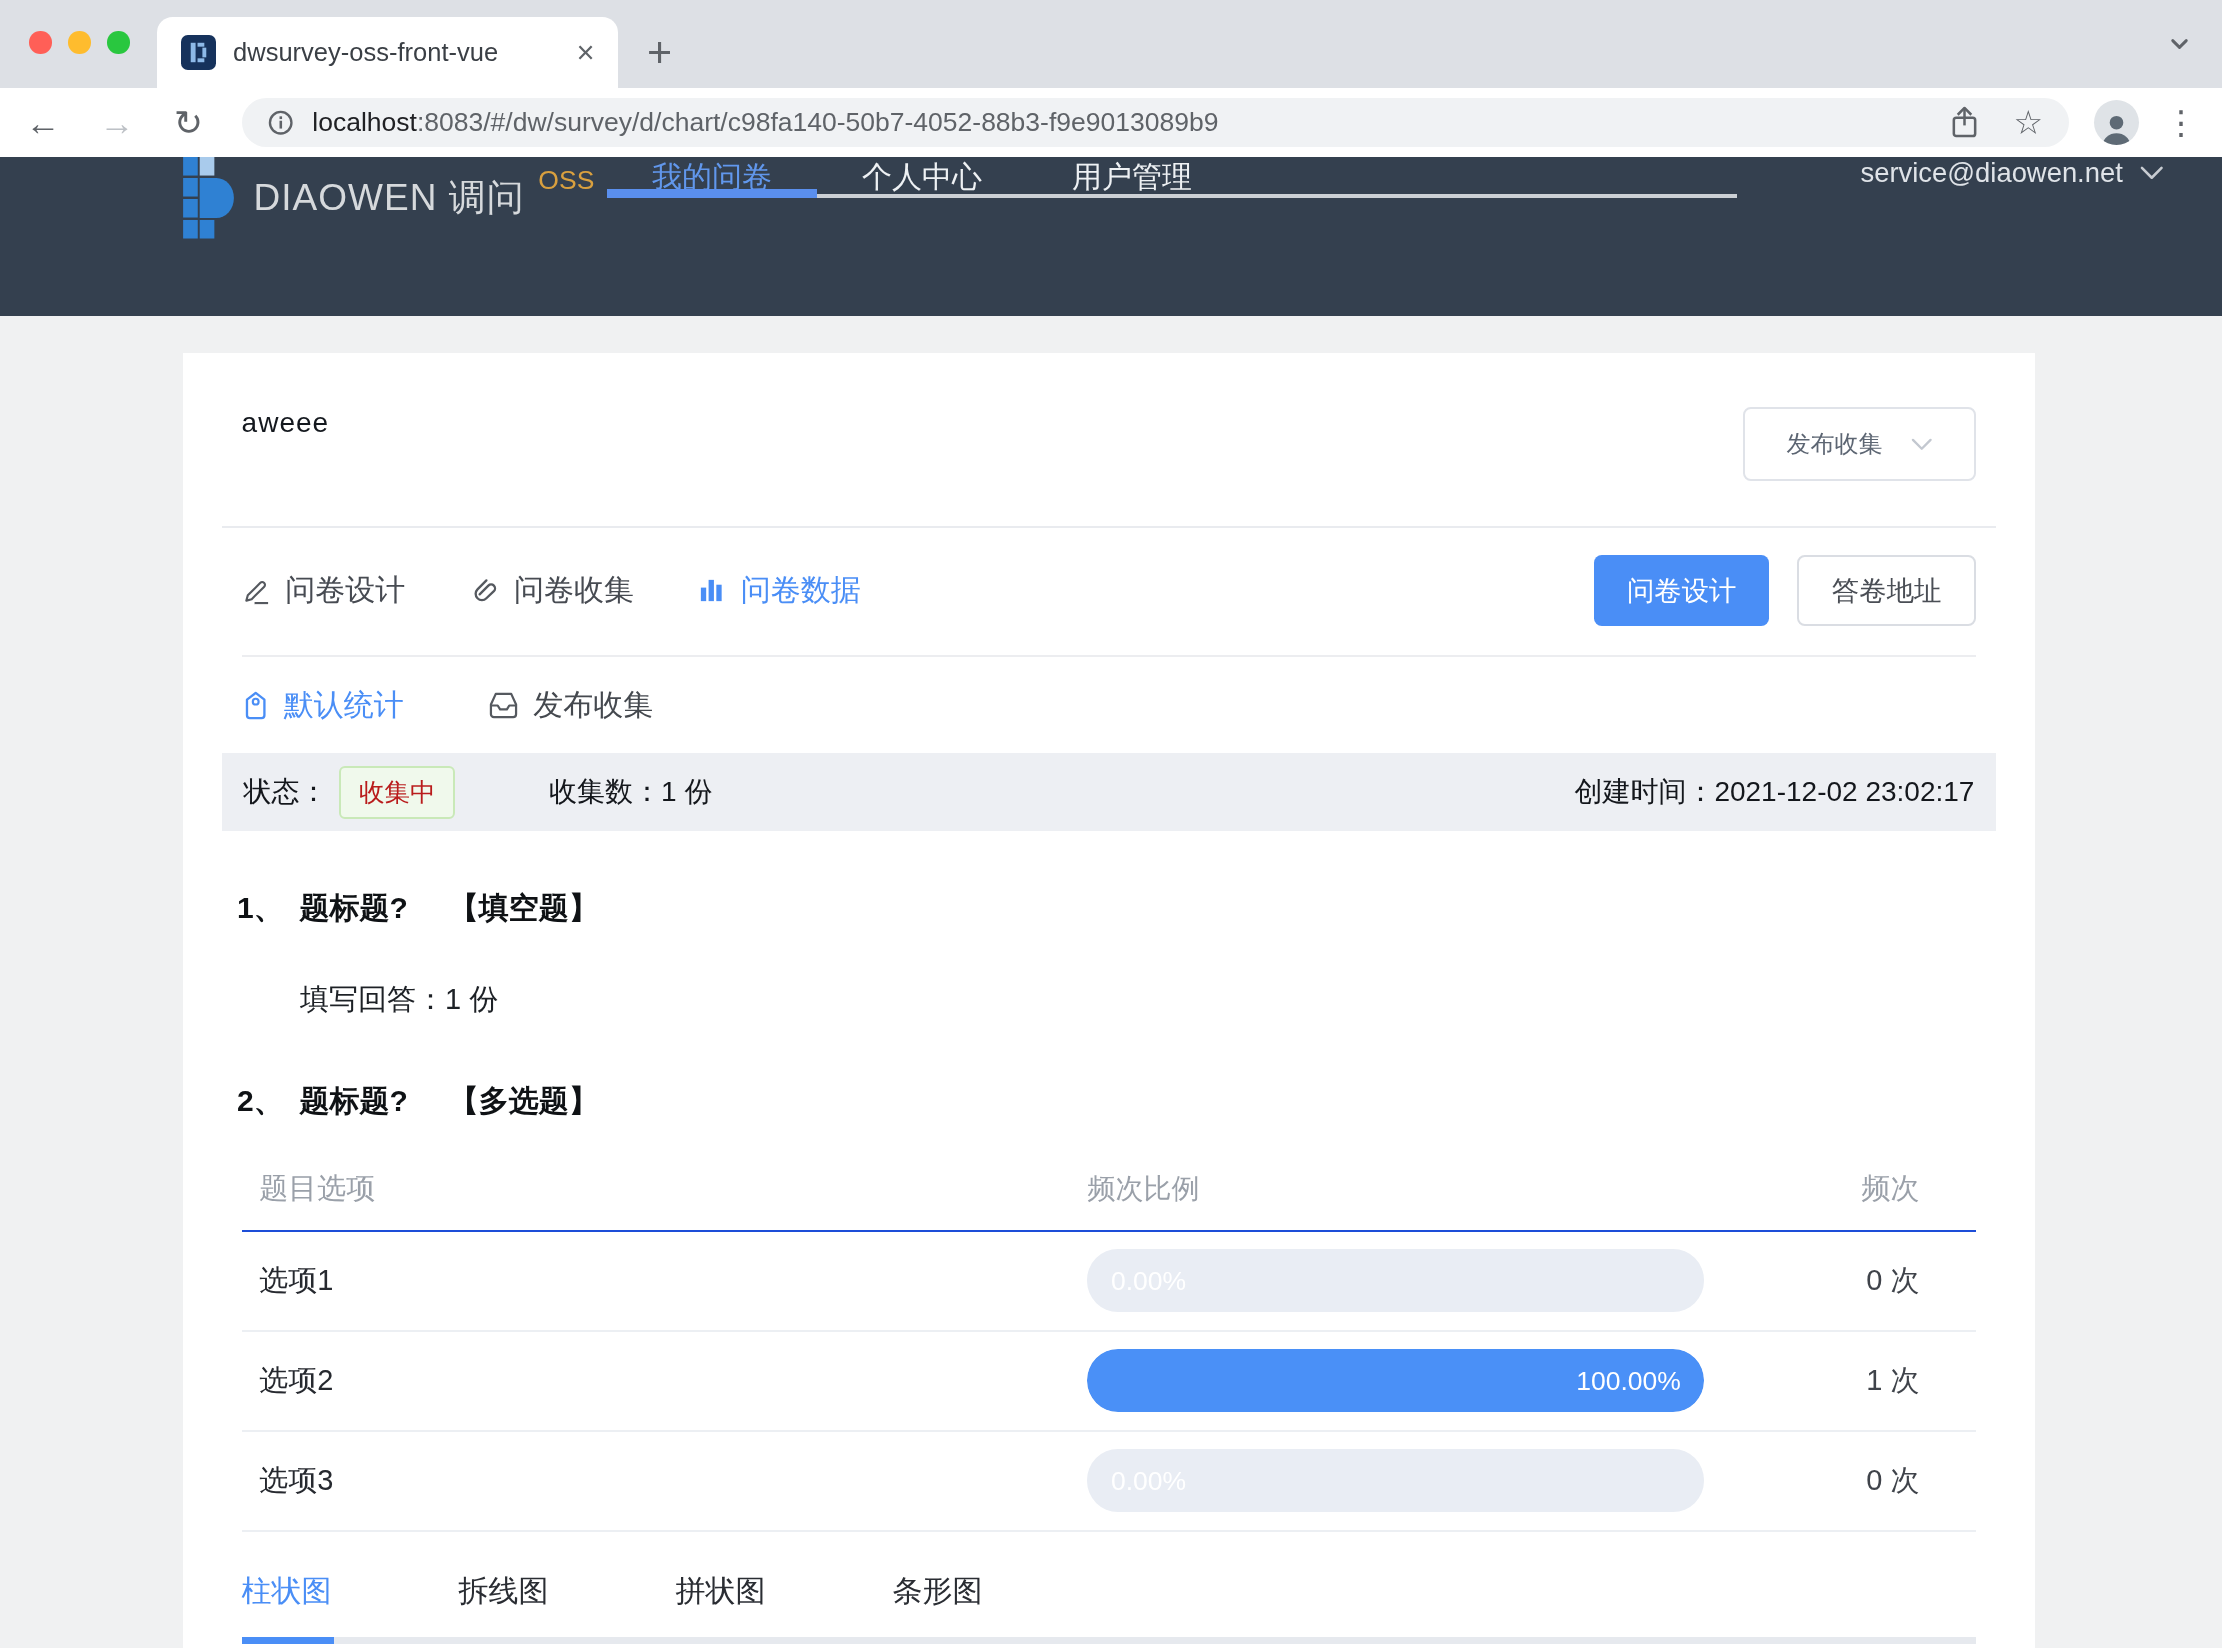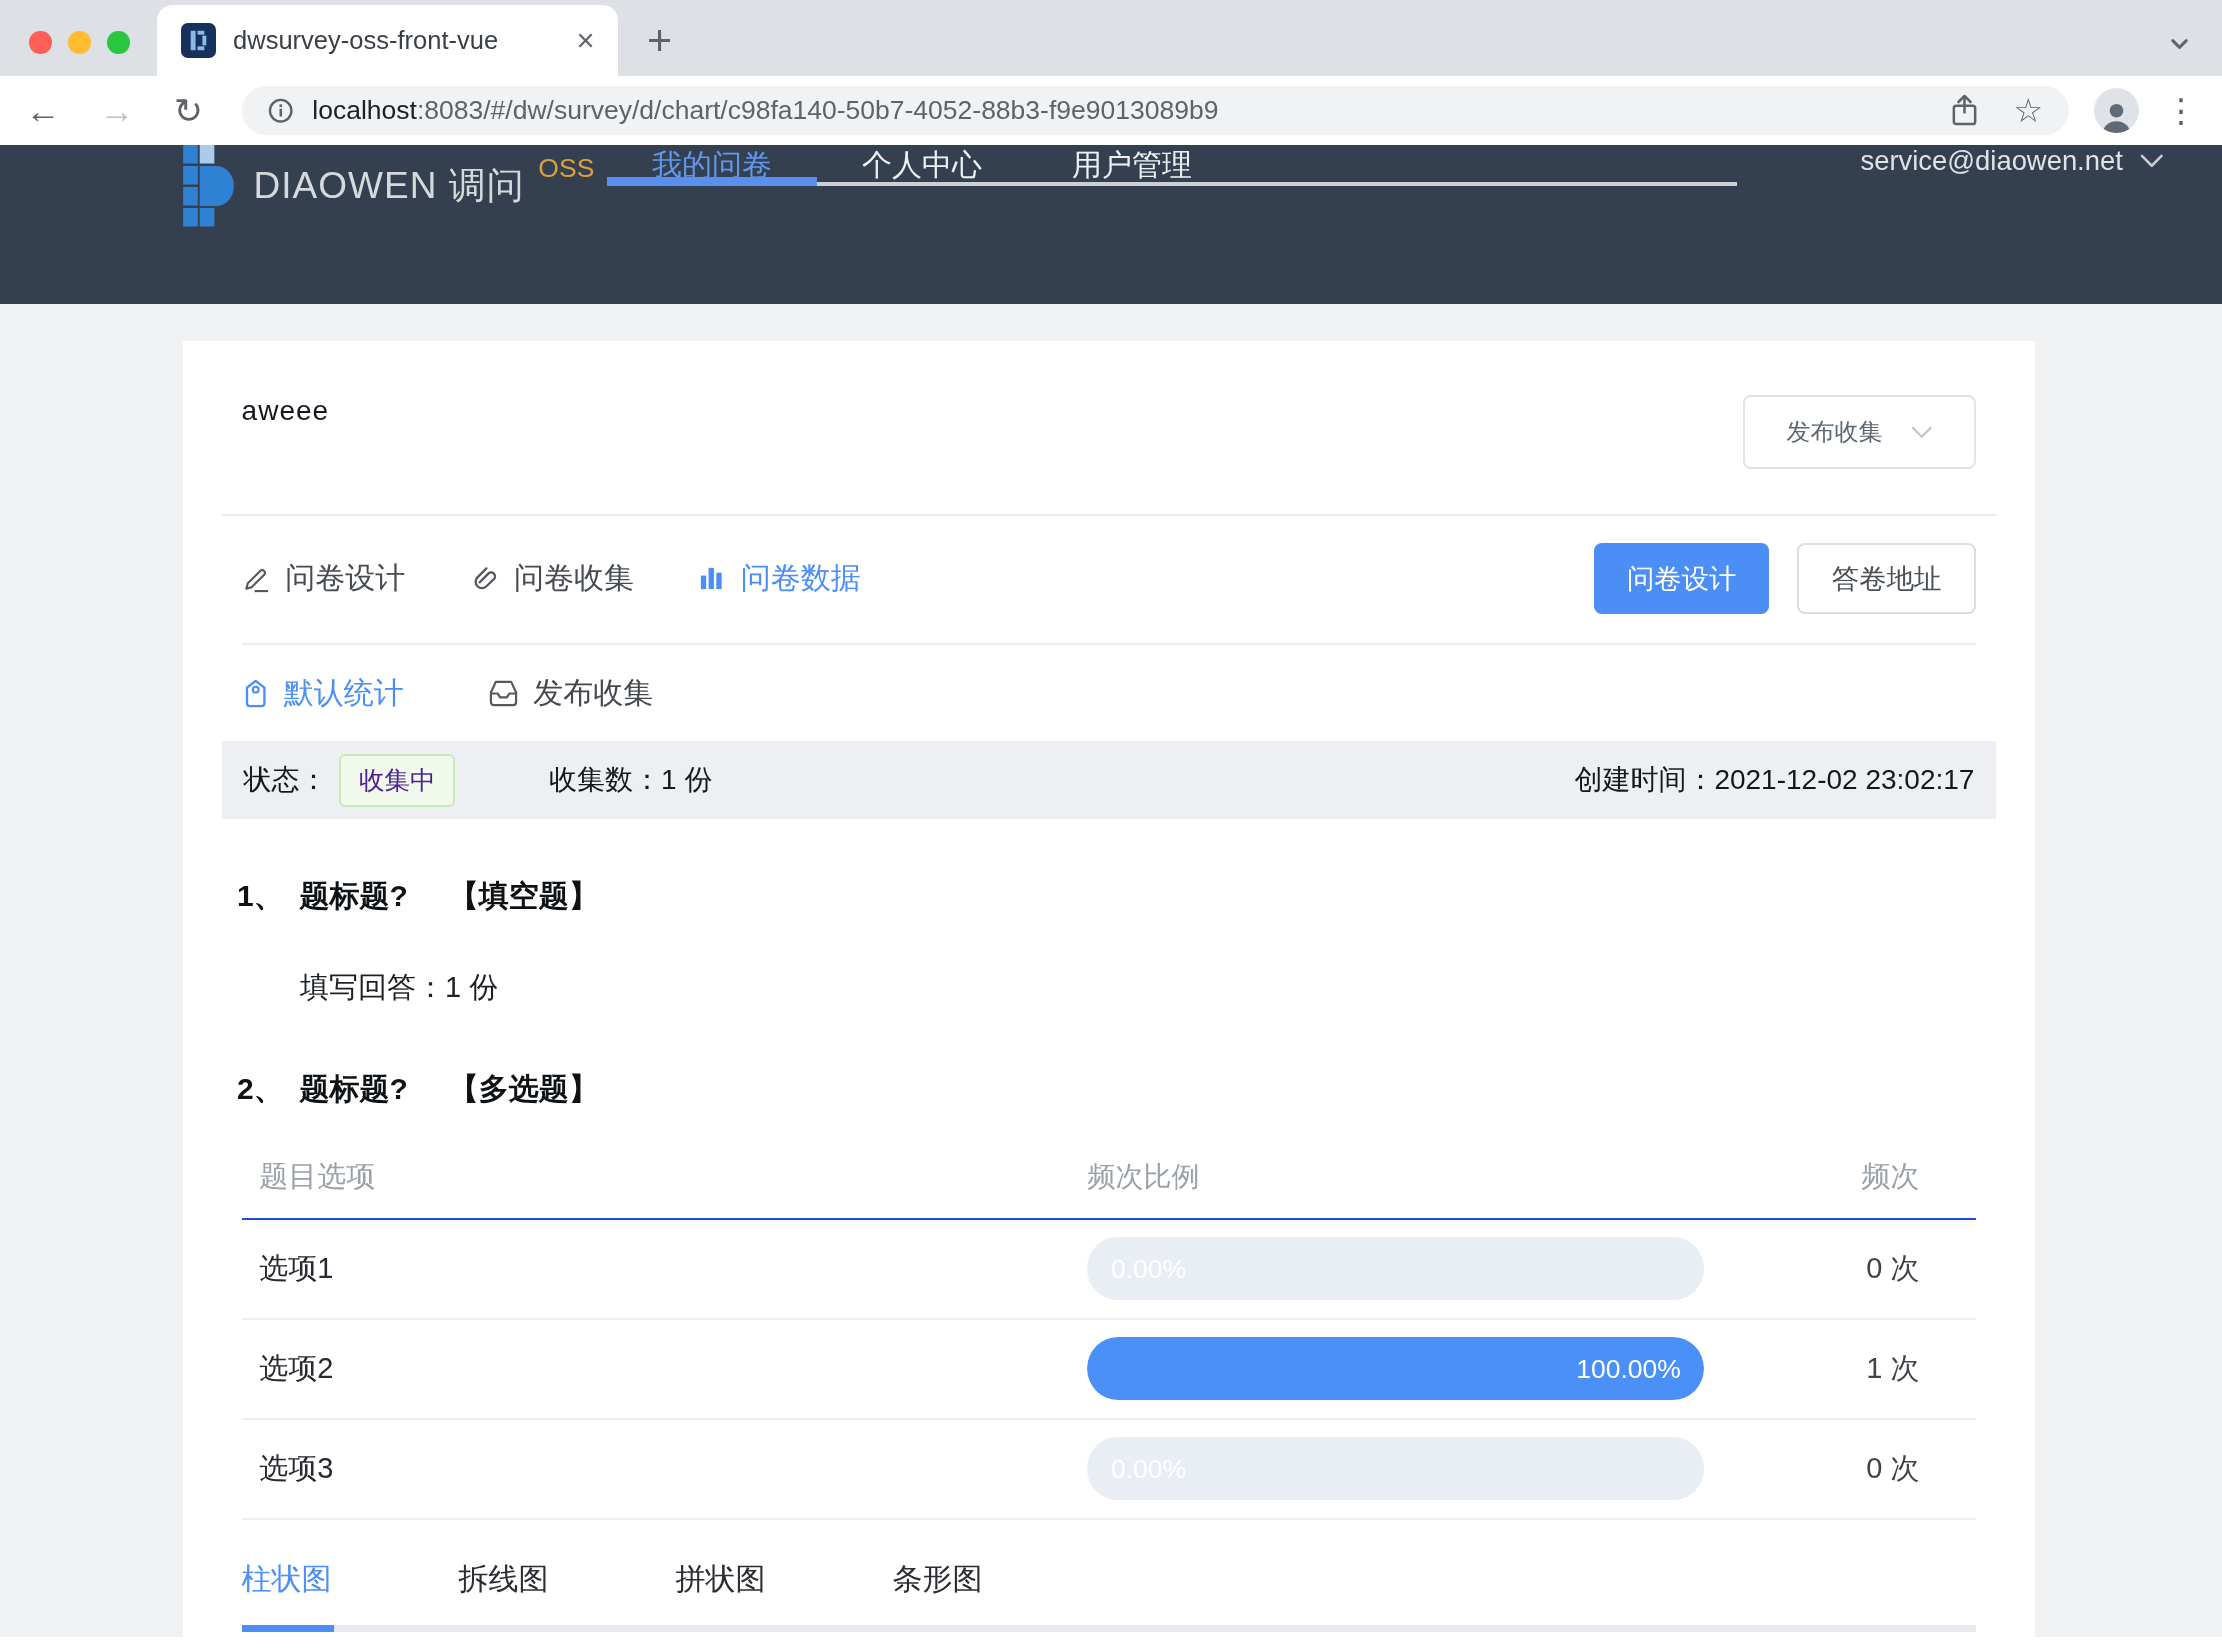"dwsurvey-oss-front-vue" .tabstrip { height: 76px -> 88px }
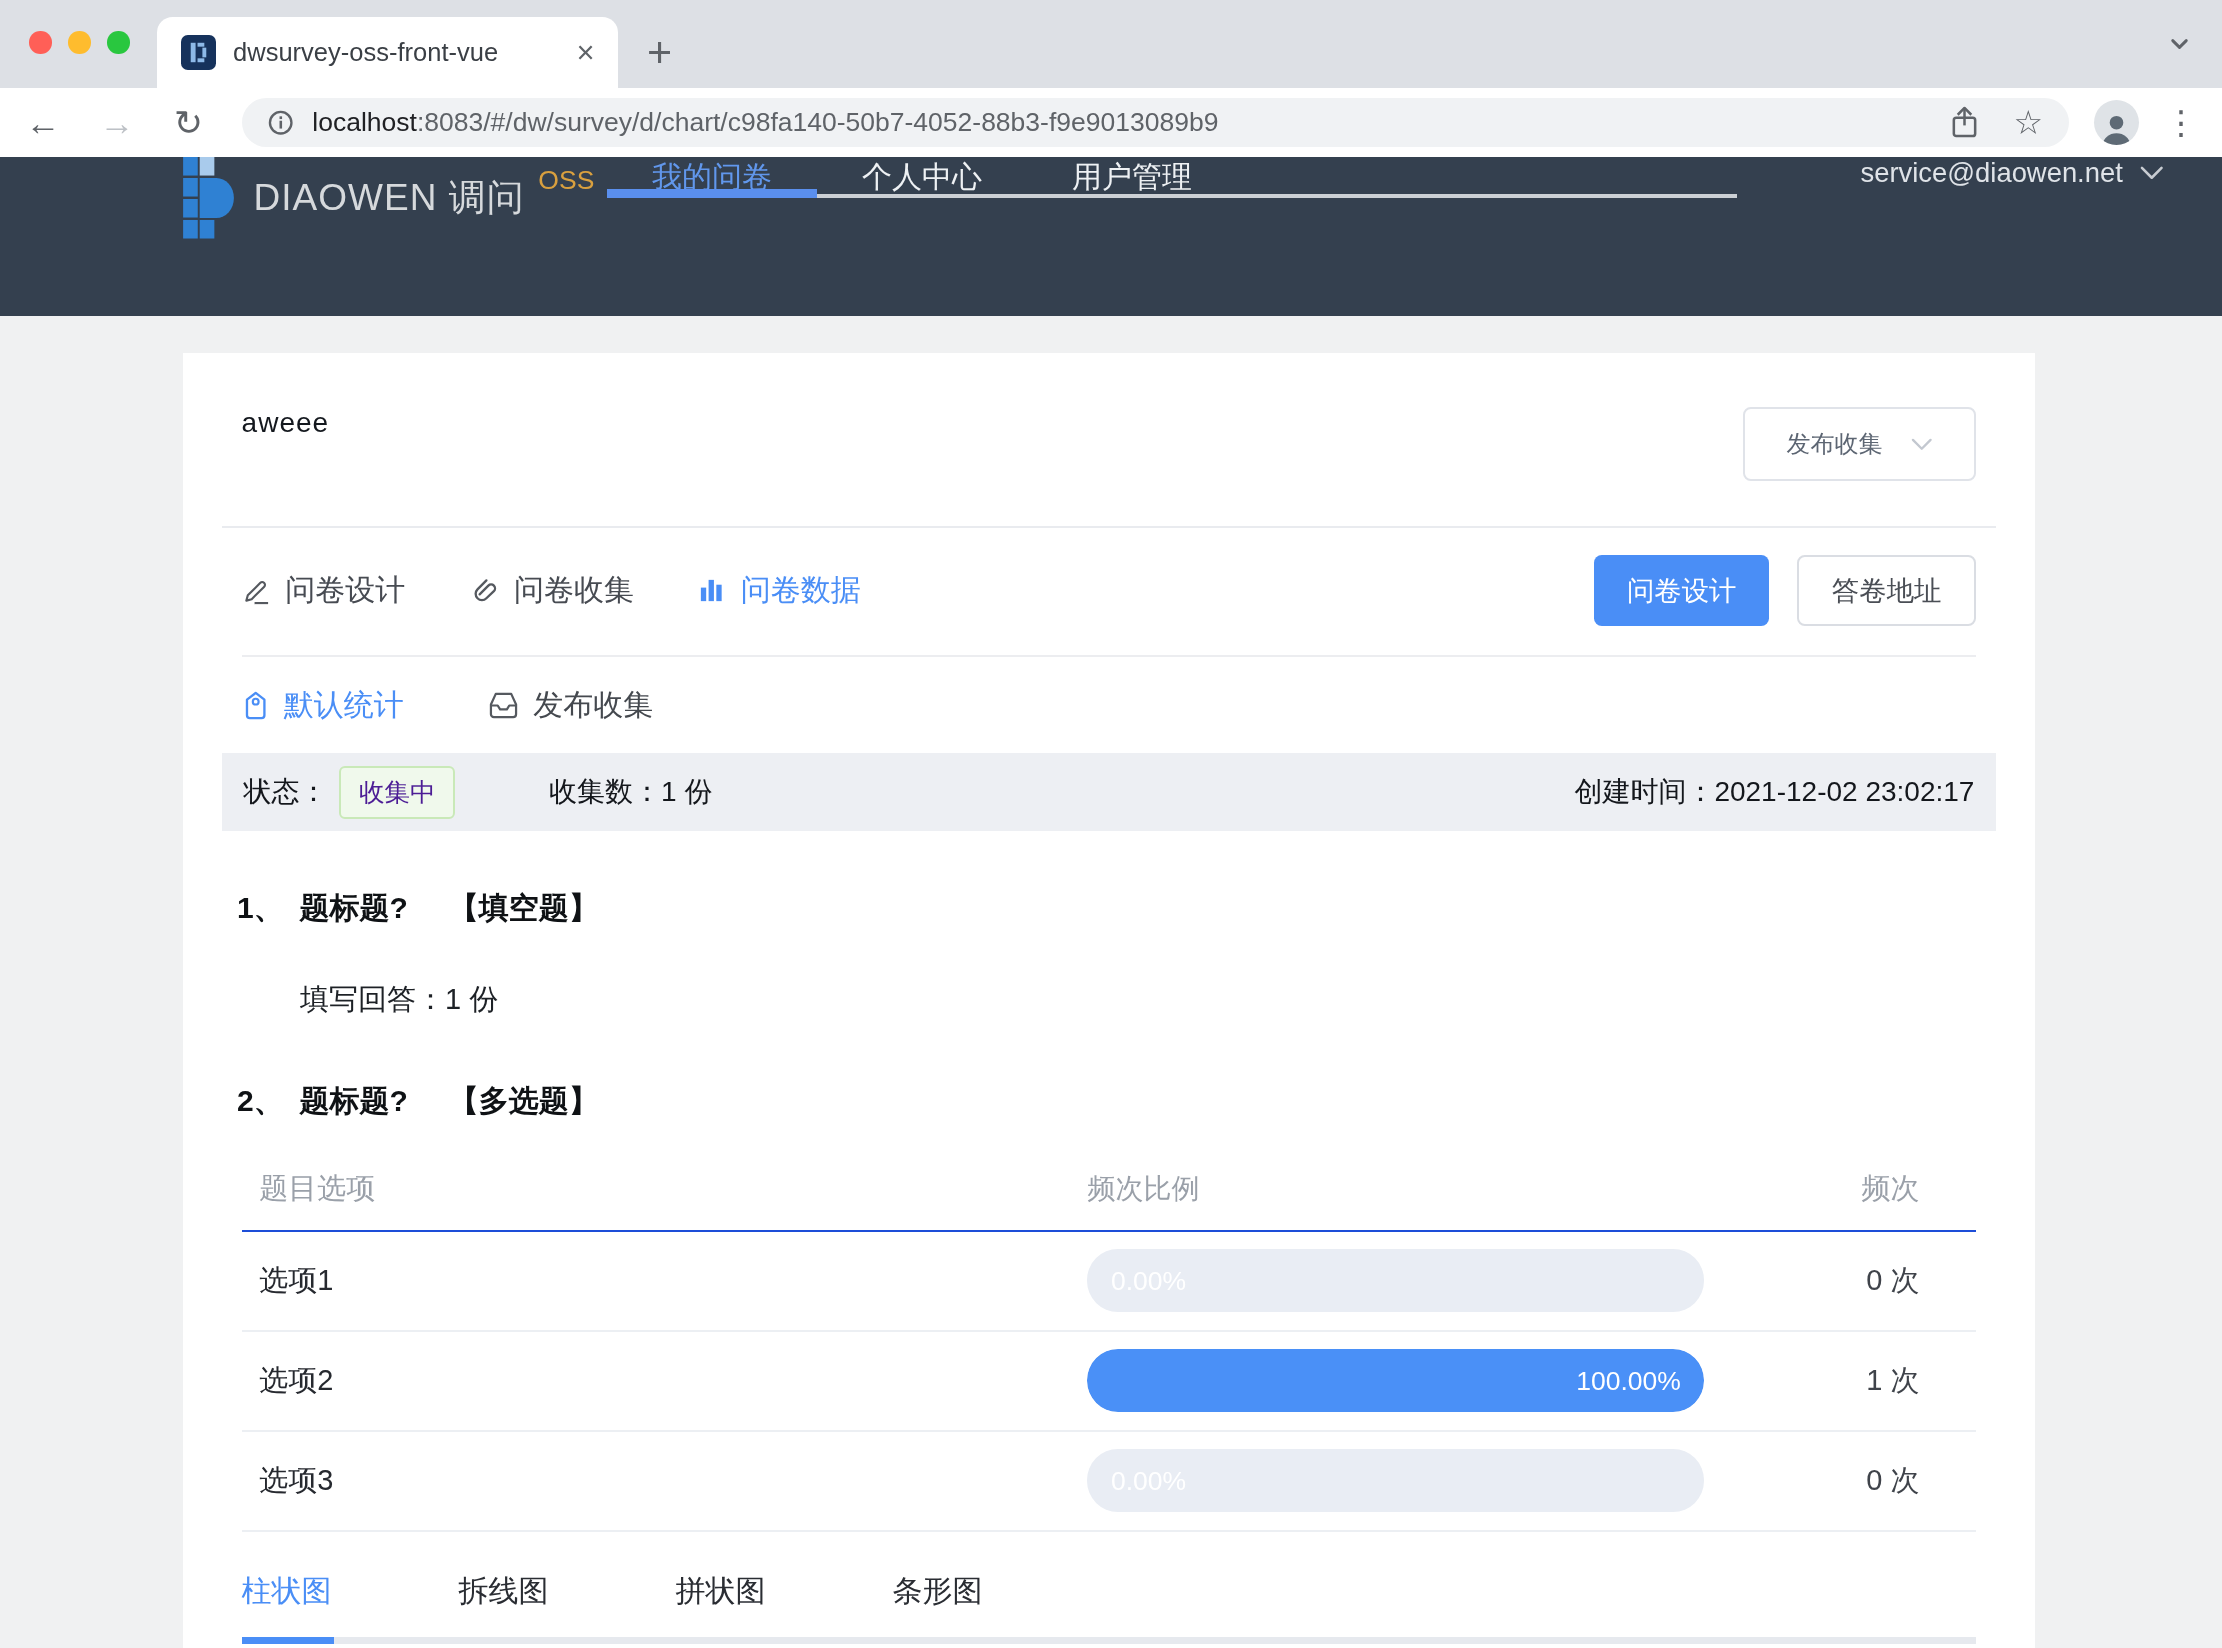"收集中" .badge { color: #4c1d95 -> #b91c1c }
